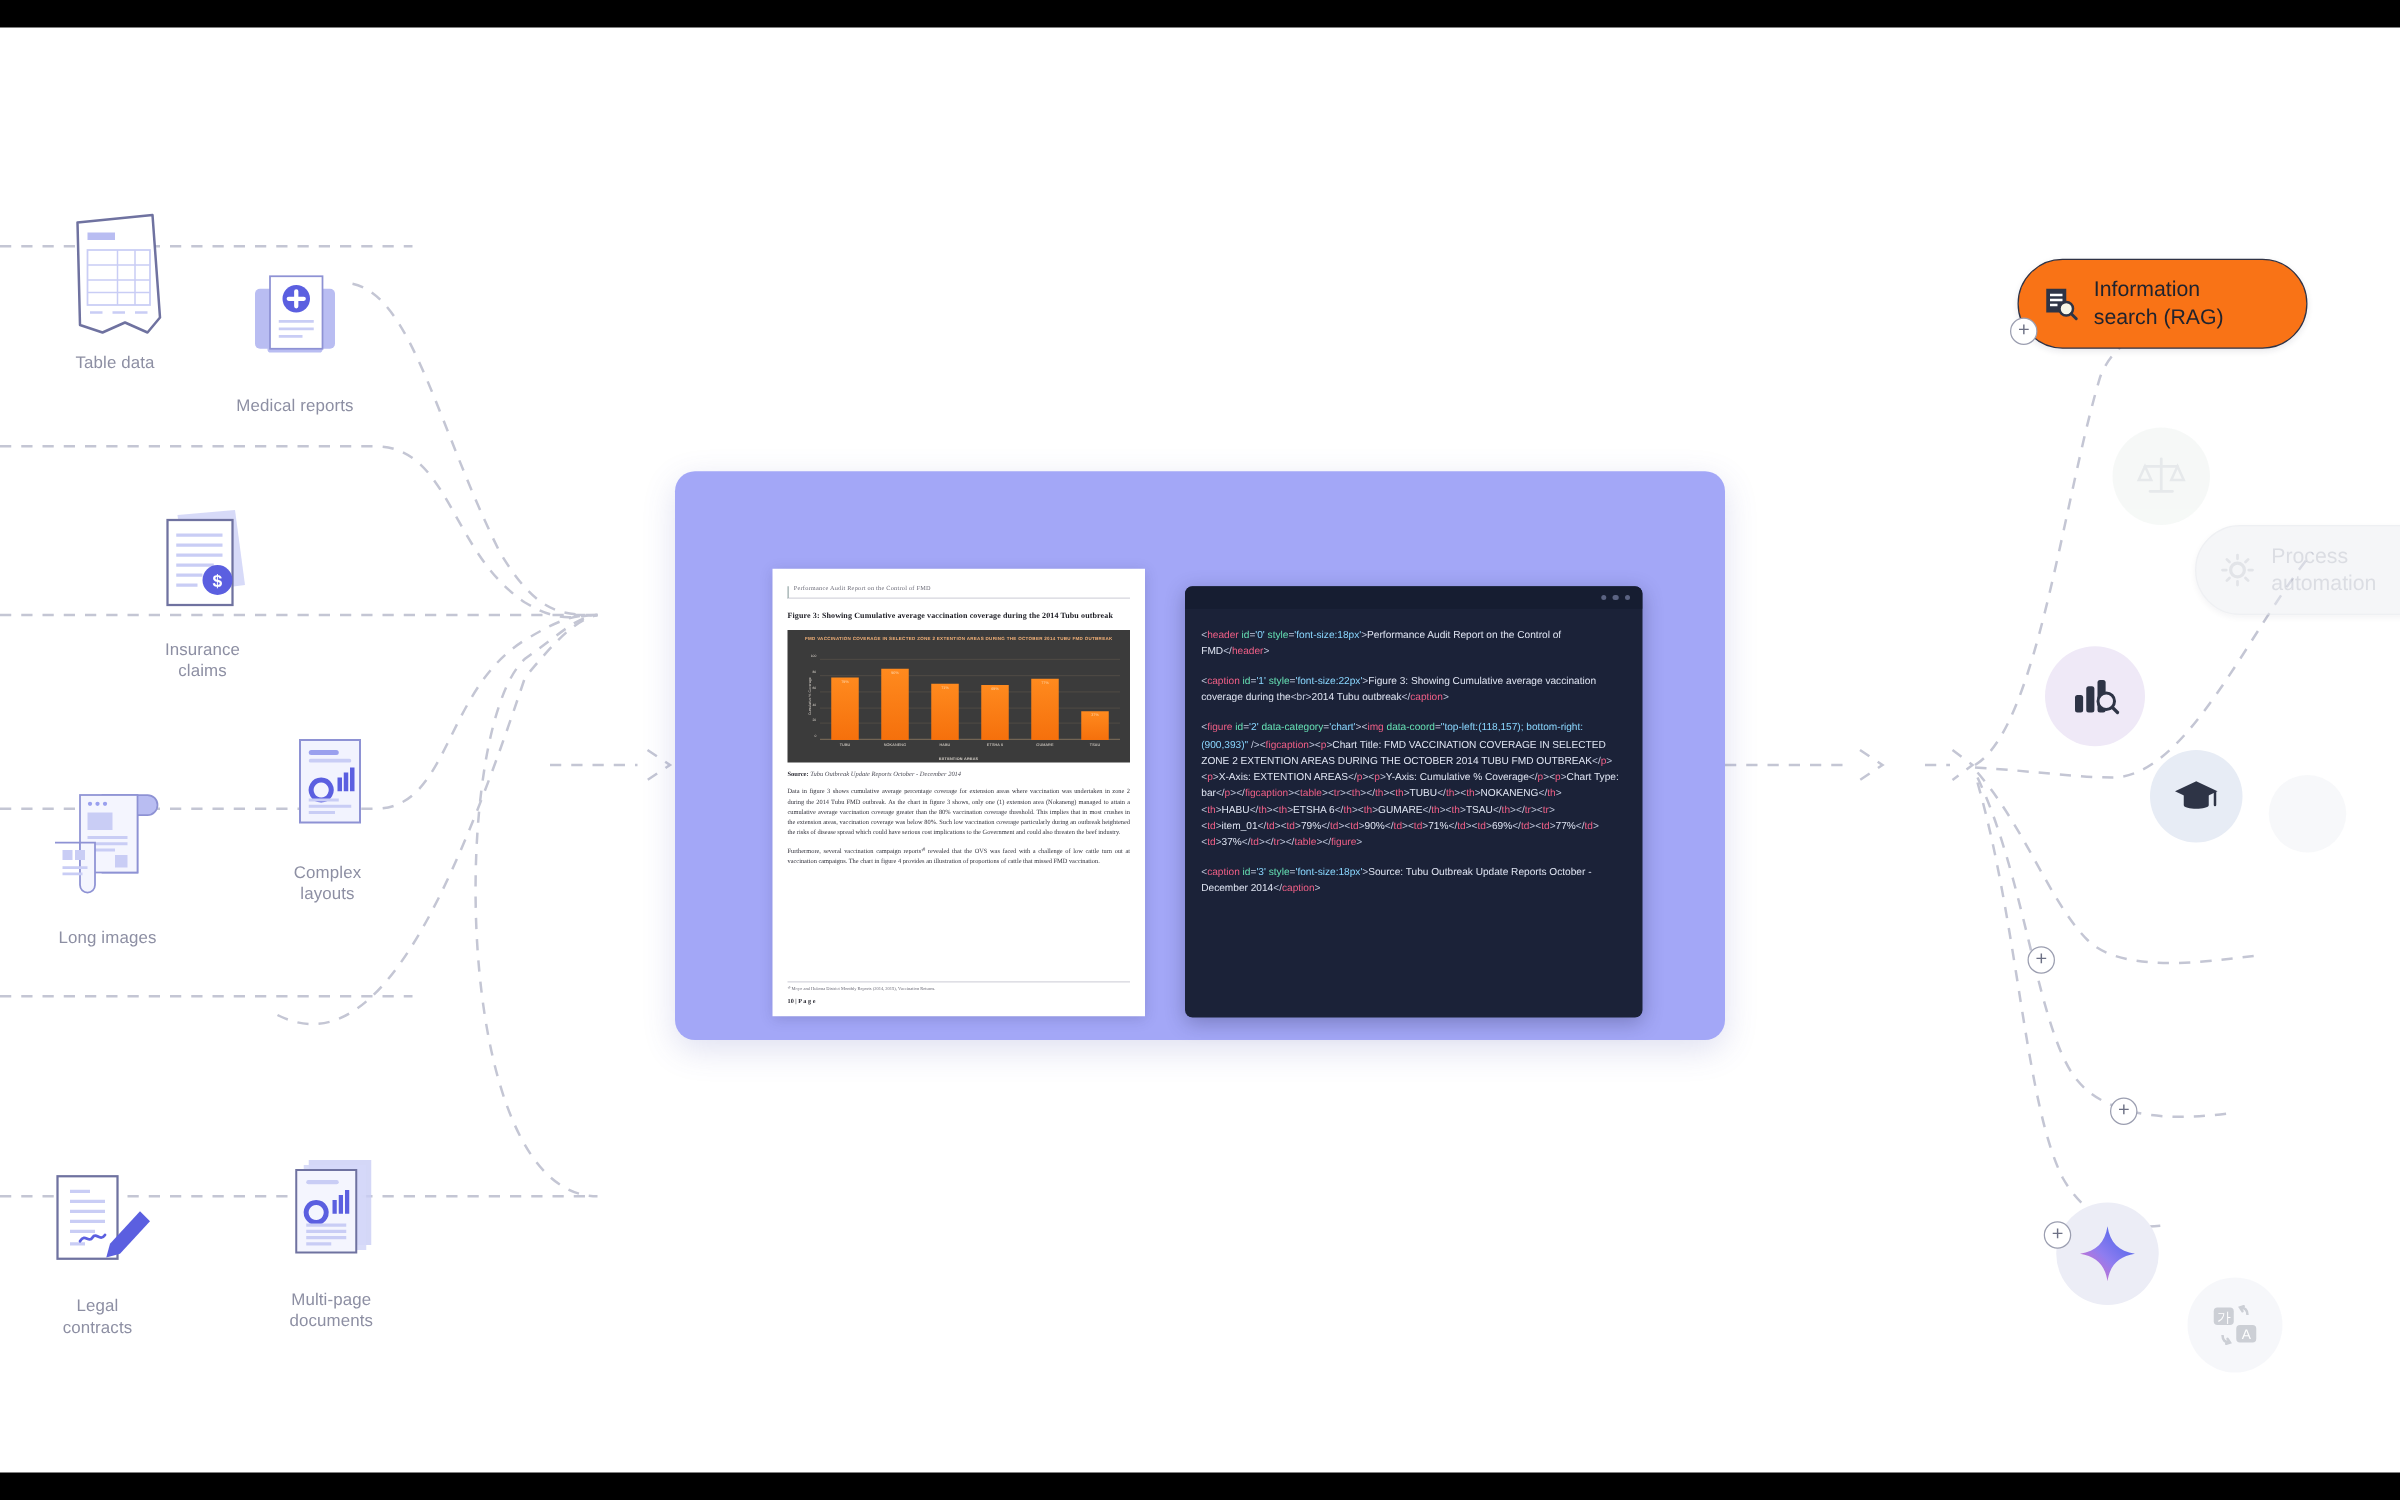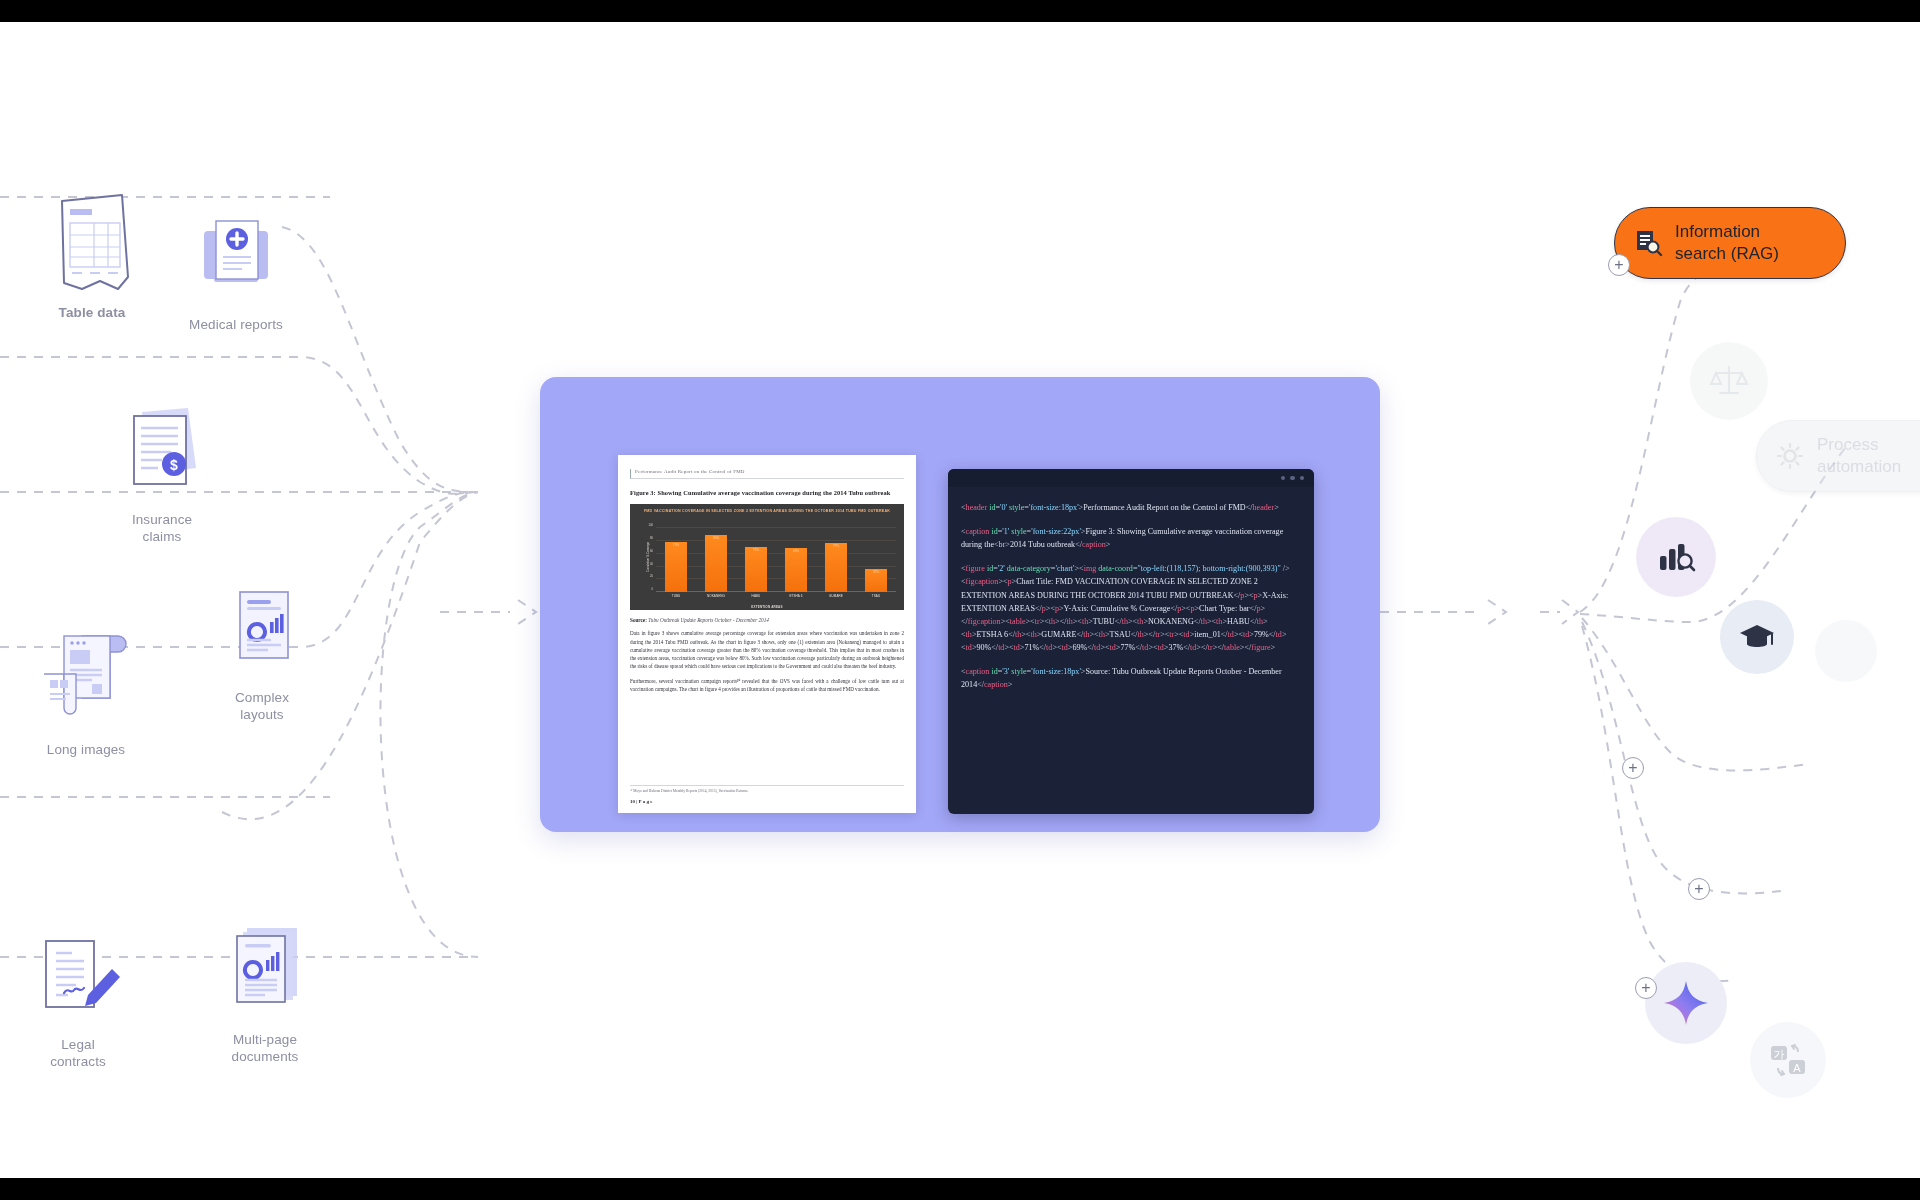"Table data" div.src { font-weight: bold -> none; top: 163px -> 140px }
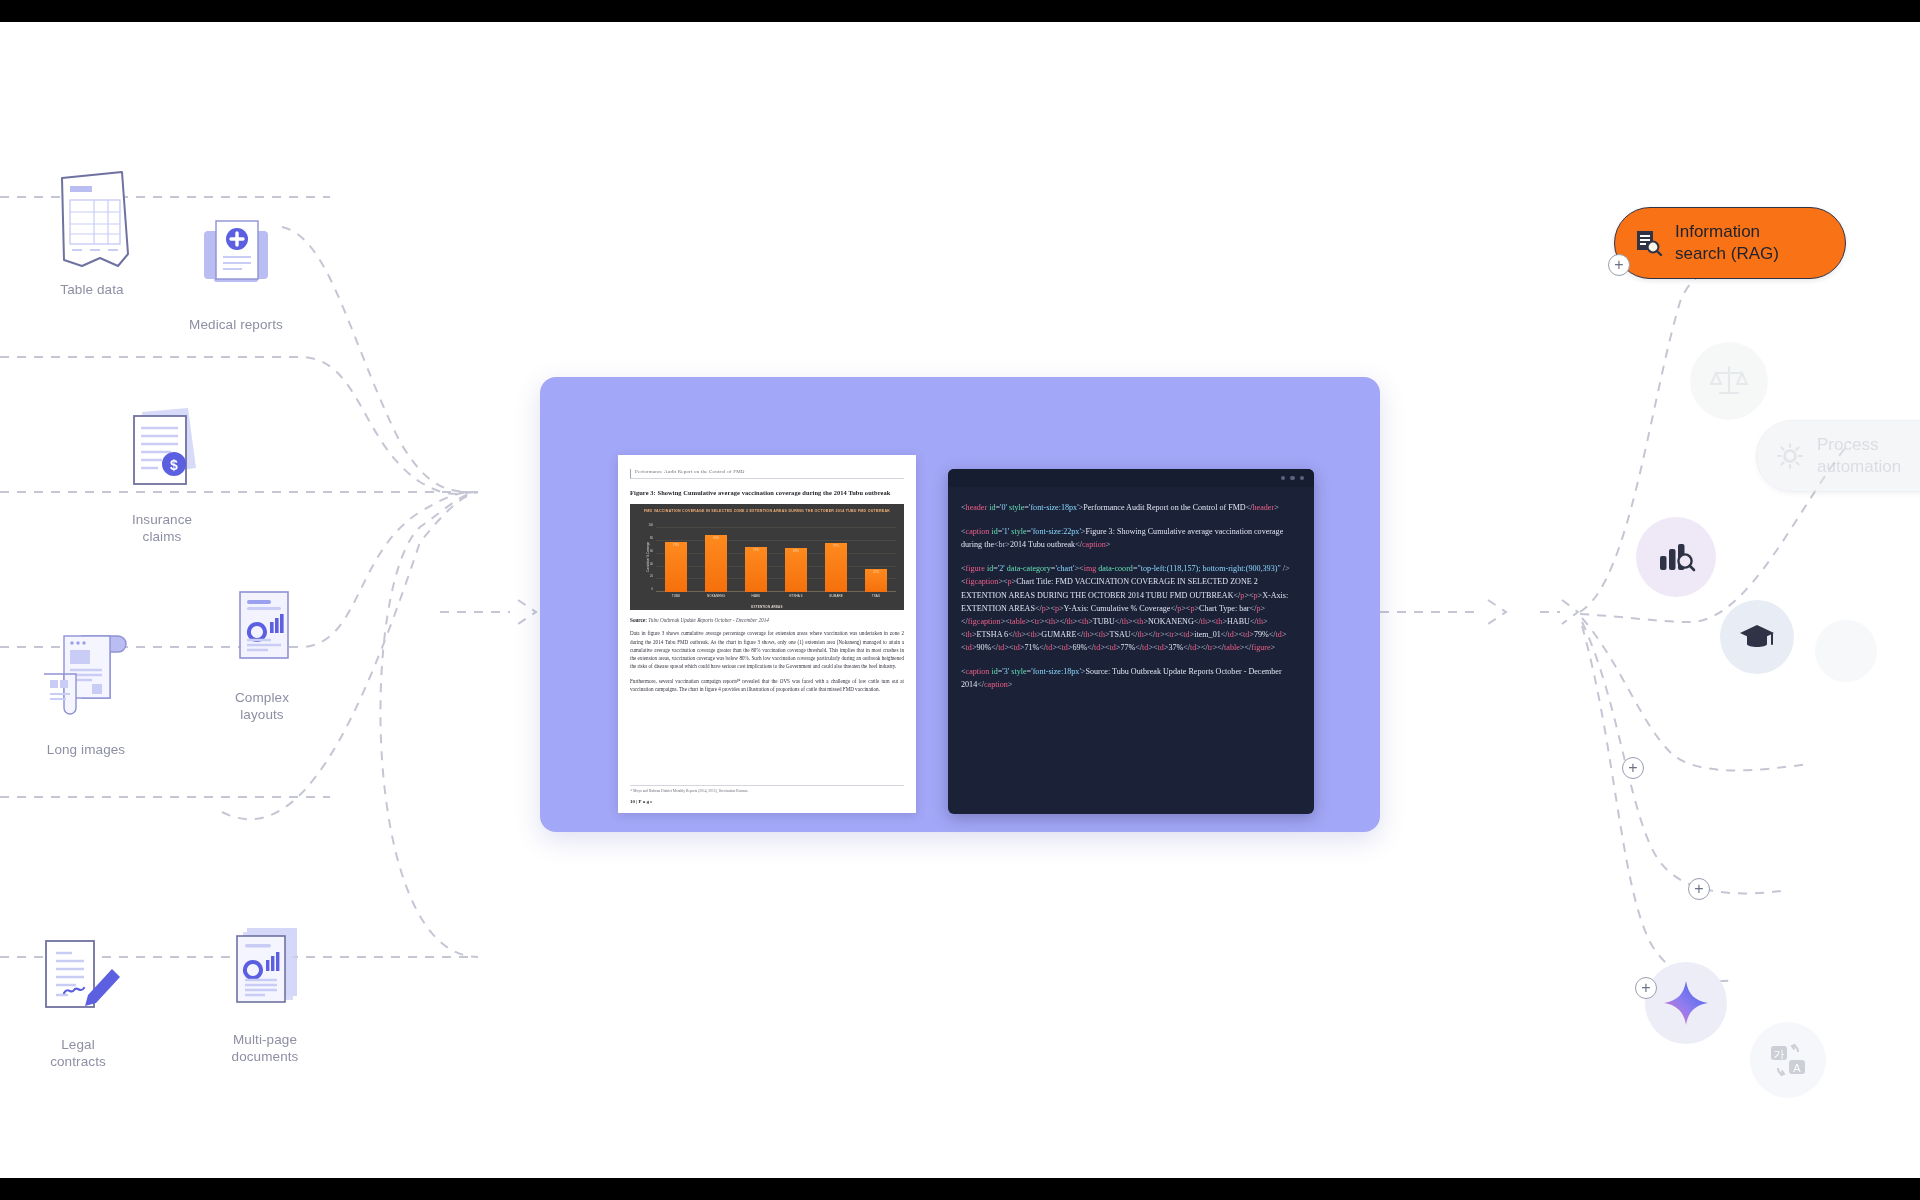"<header id='0'" #code .body { font-family: Liberation Serif, serif -> Liberation Sans, sans-serif }
